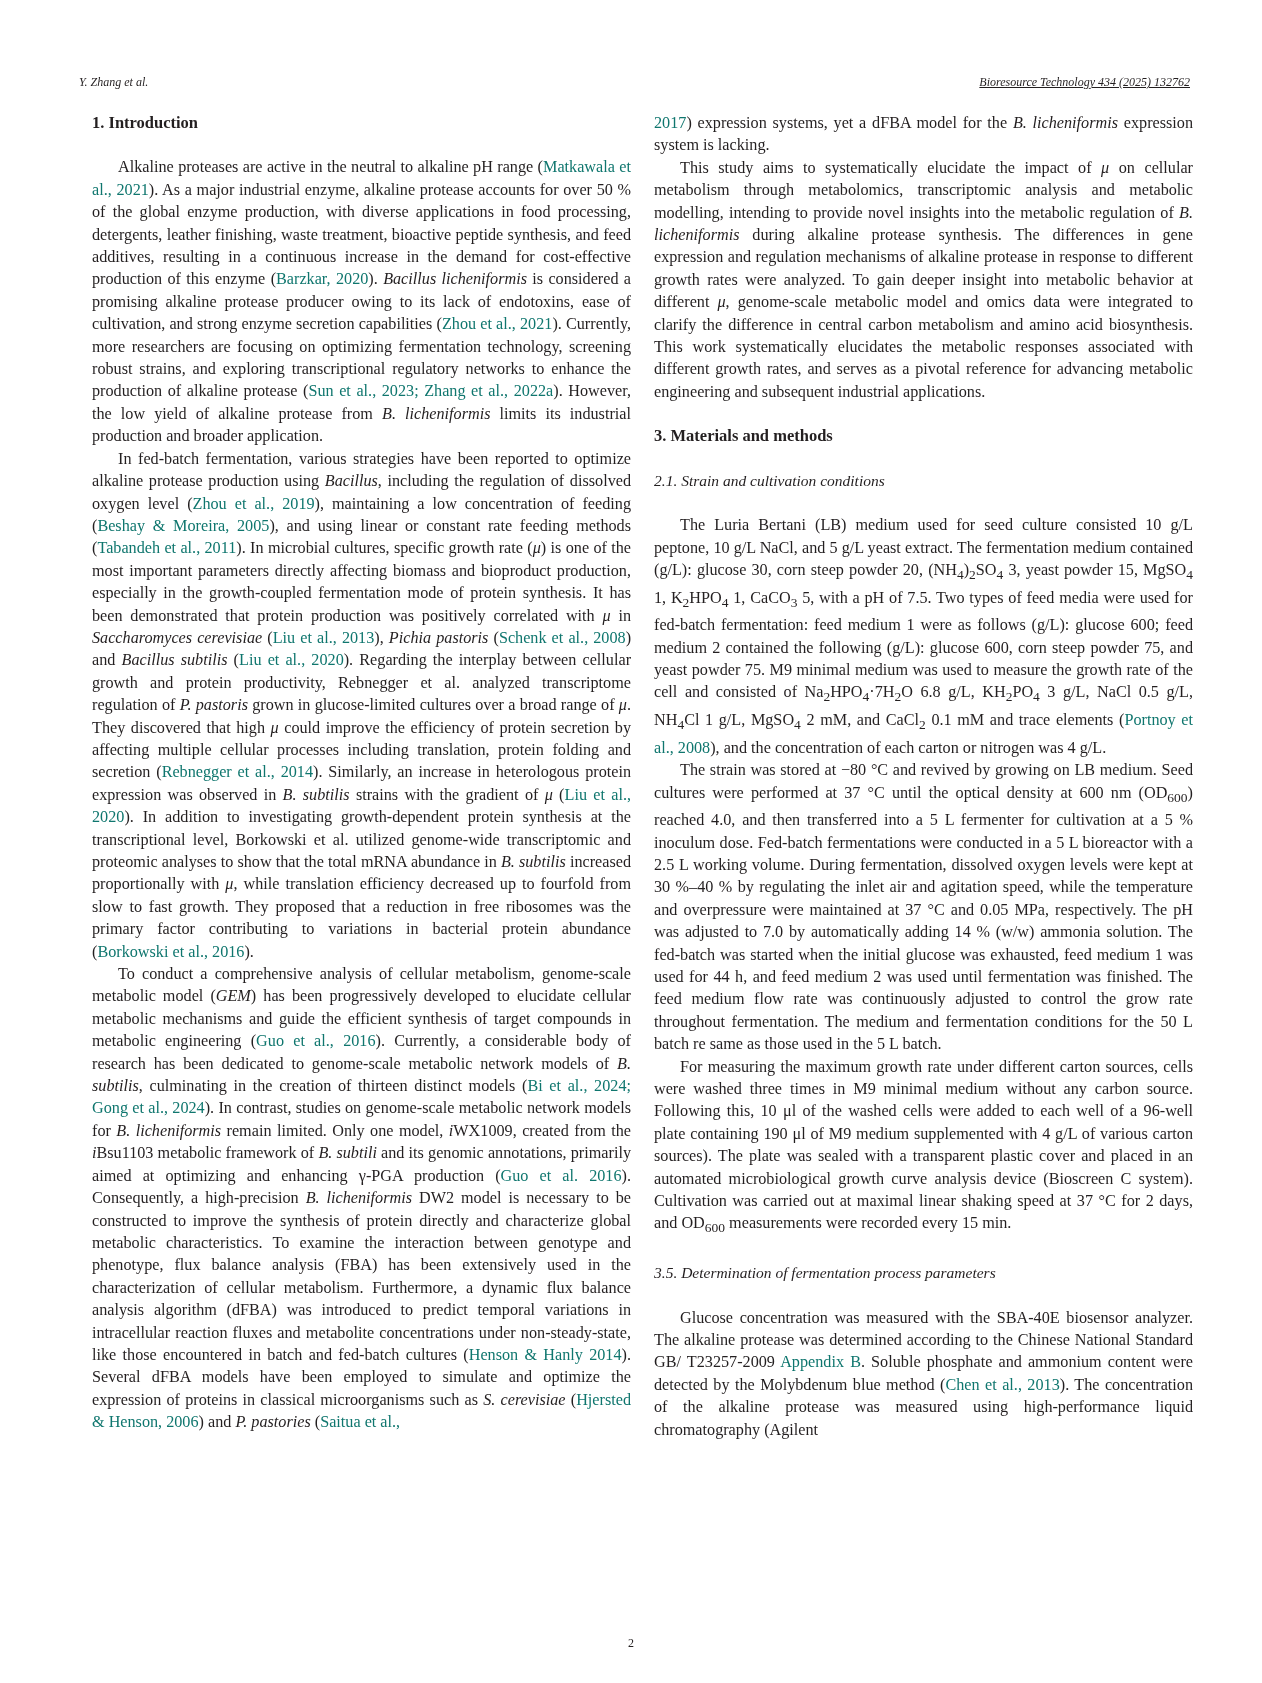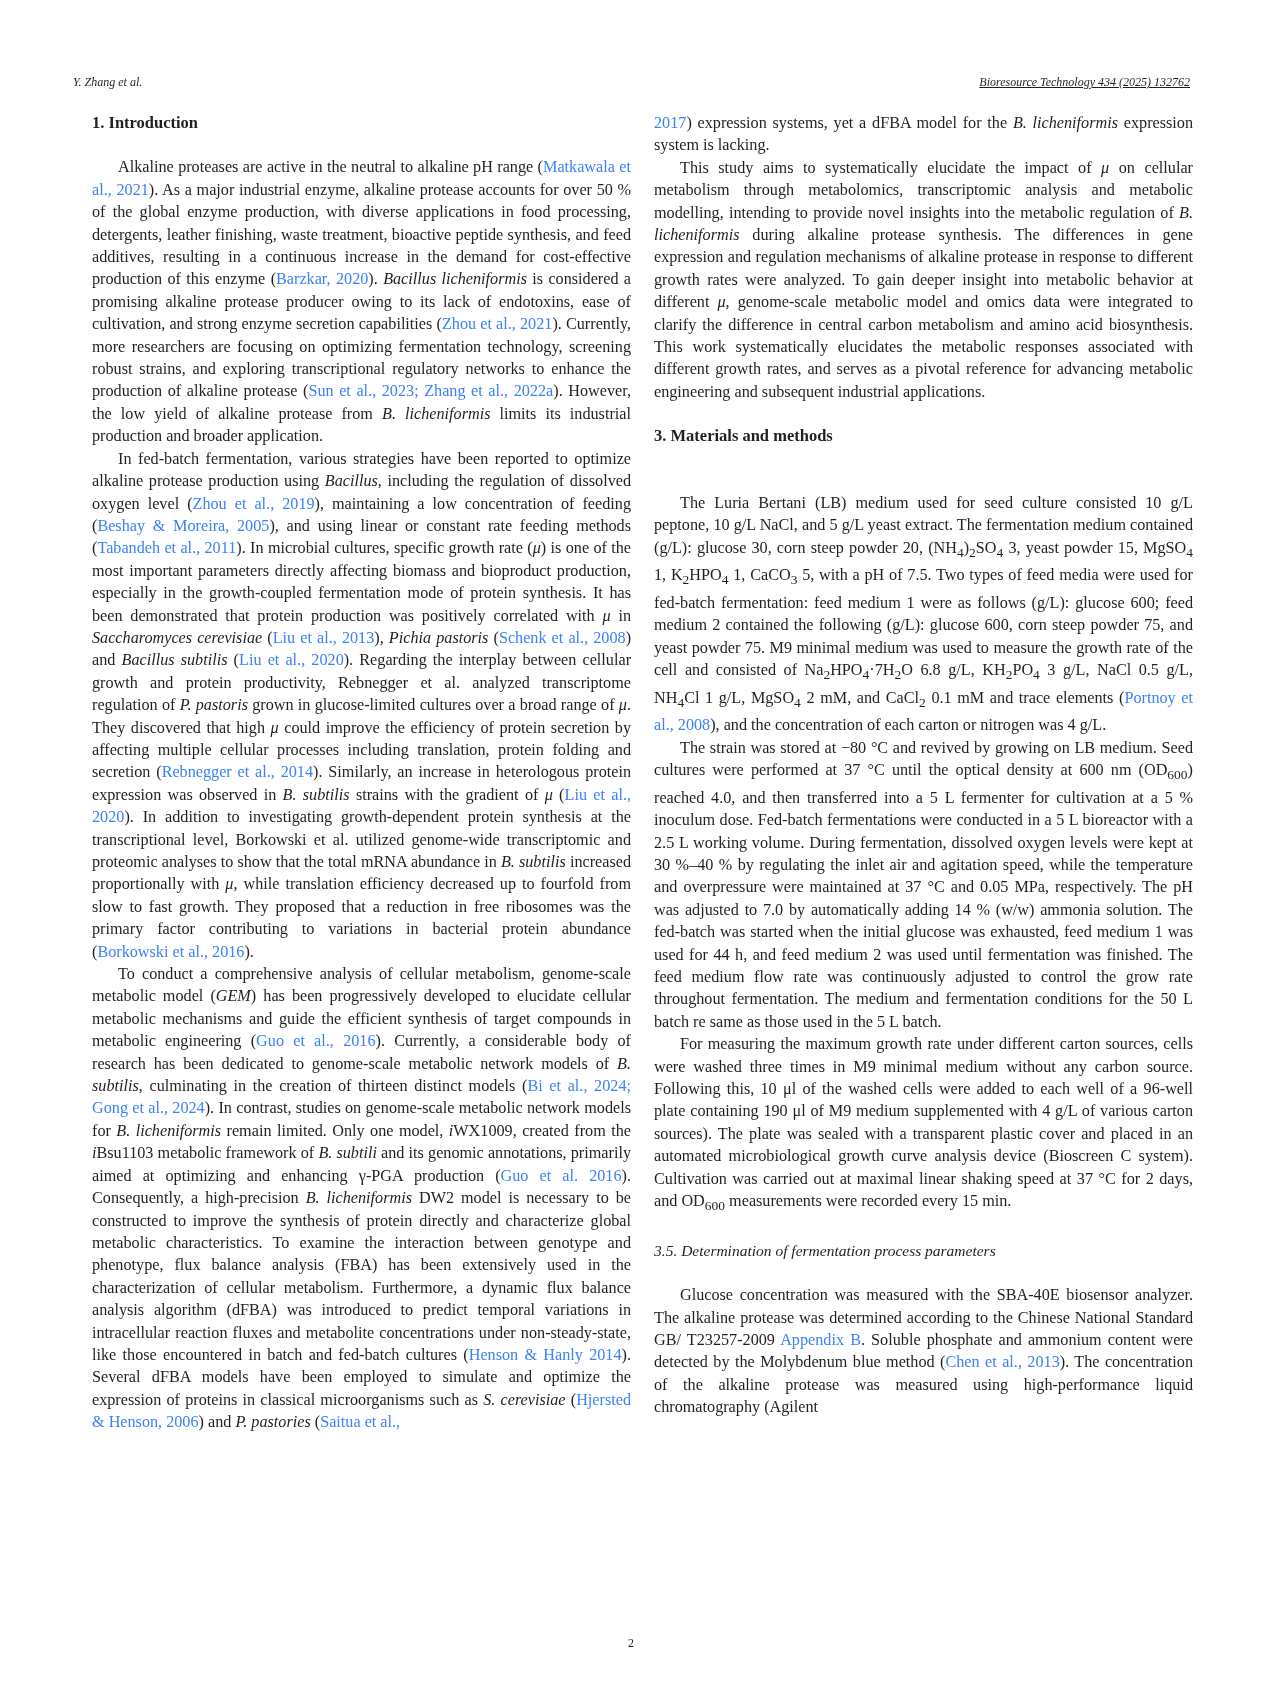"Y. Zhang et al." .rh-left { left: 73px -> 79px }
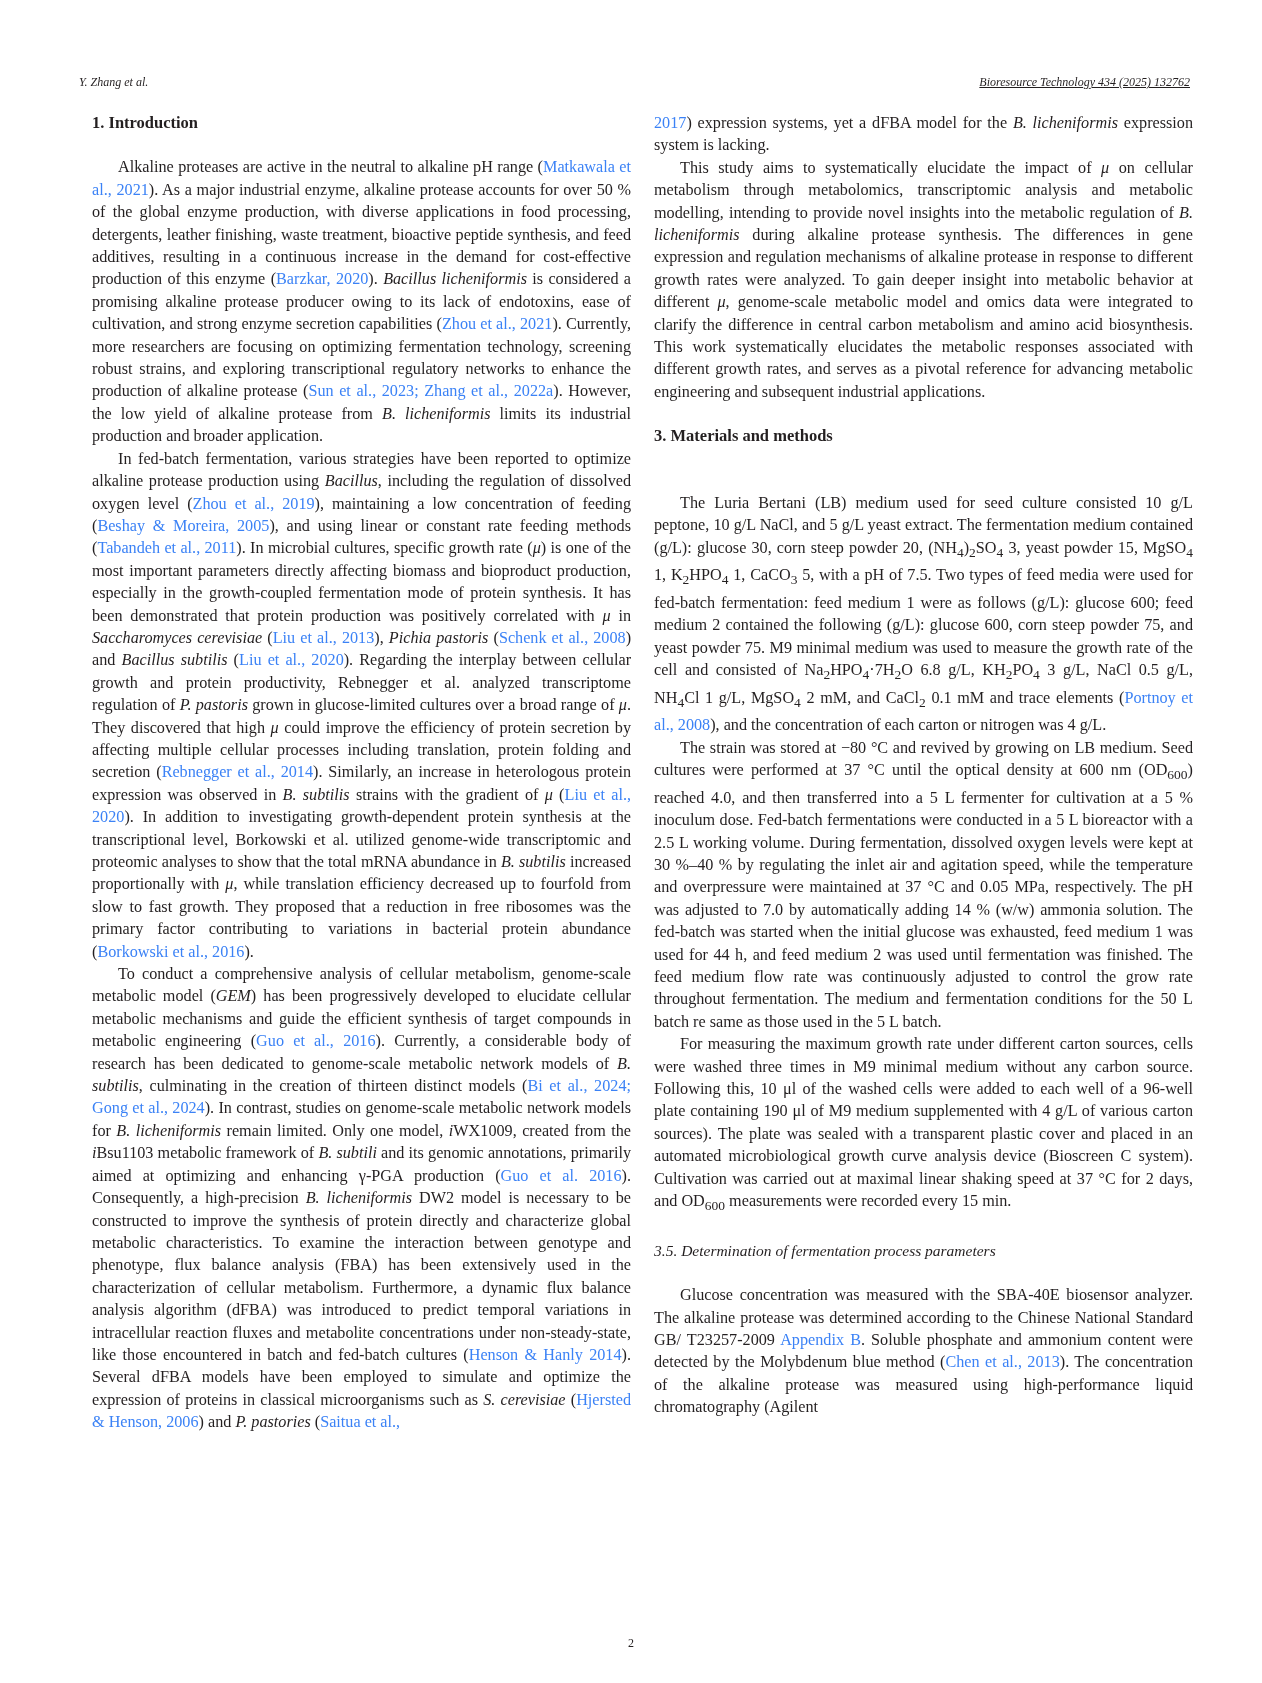"2017" .cite { color: #3b82f6 -> #0f766e }
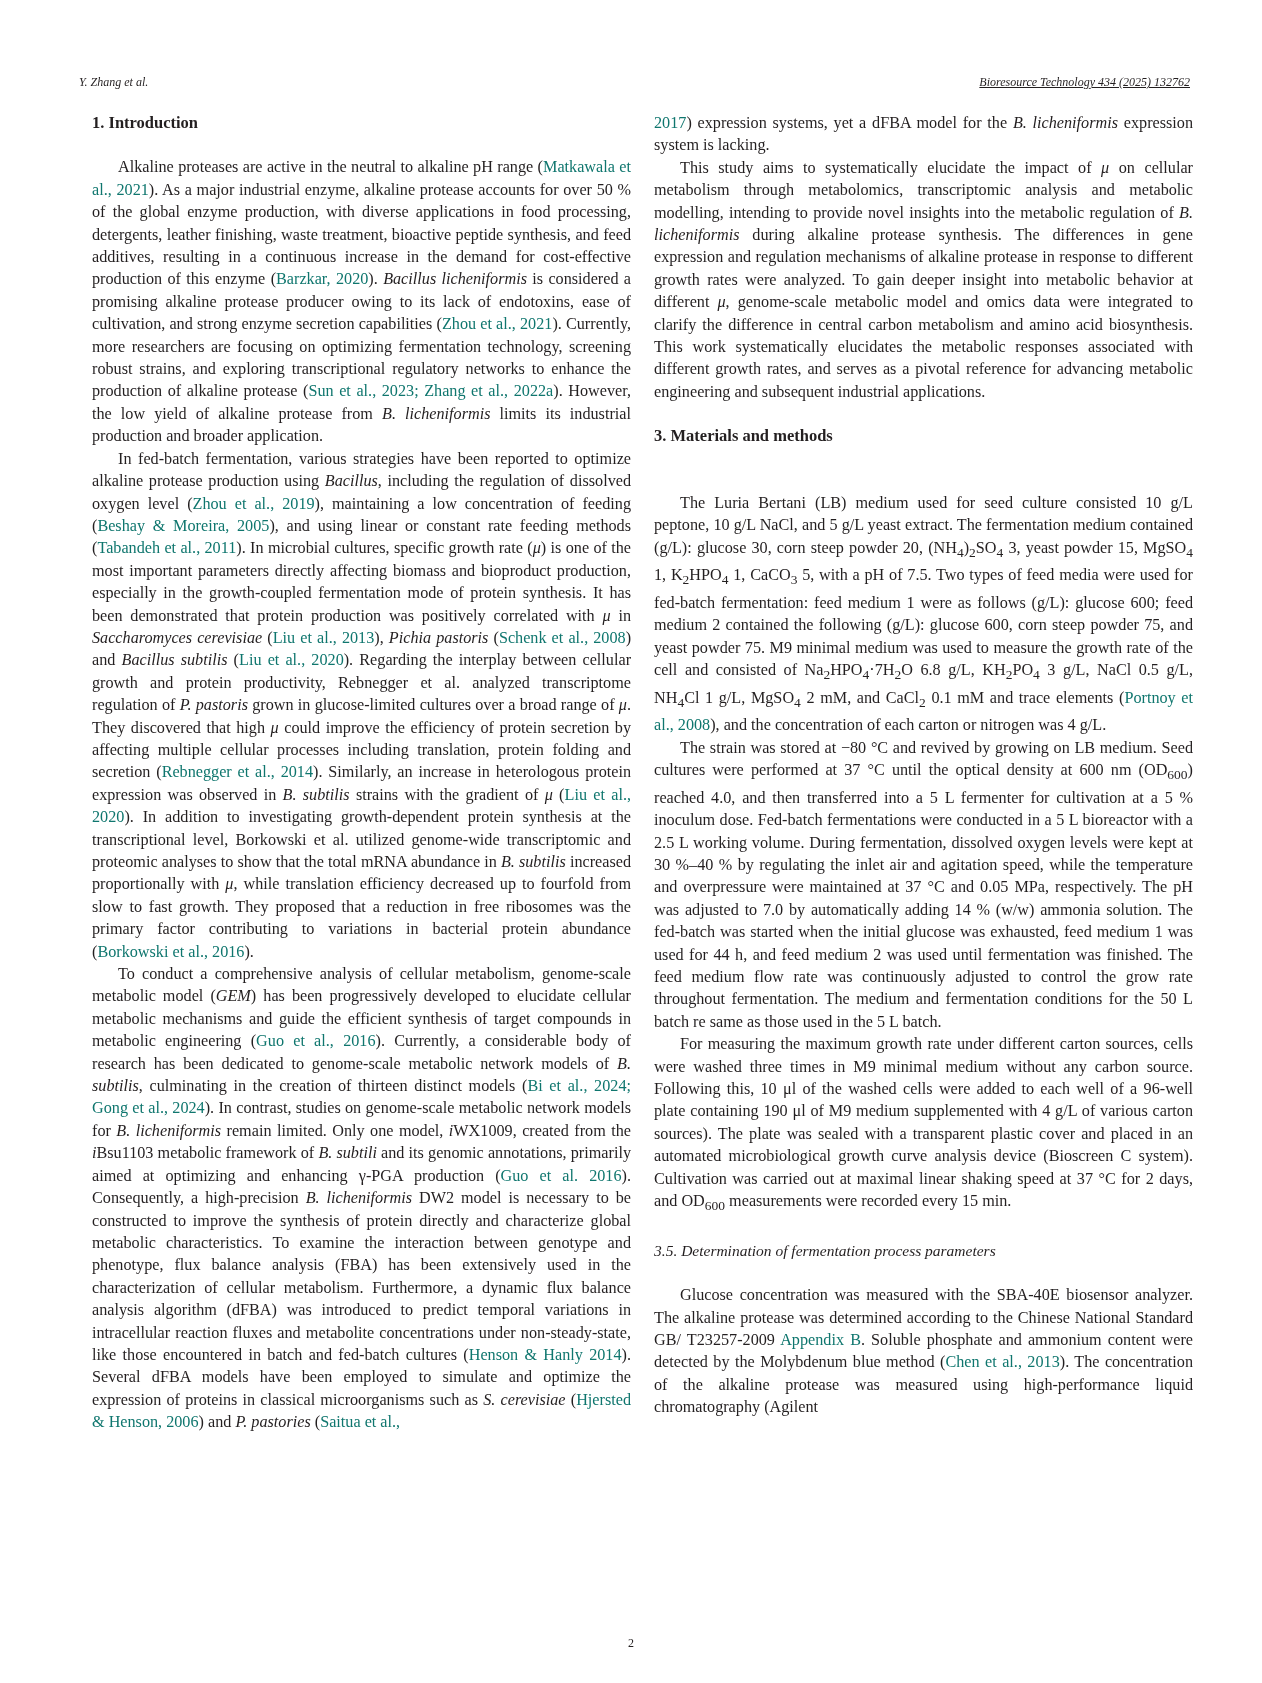"2.1. Strain and cultivation conditions" h3 { html: none -> <h3>2.1. Strain and cultivation conditions</h3> }
